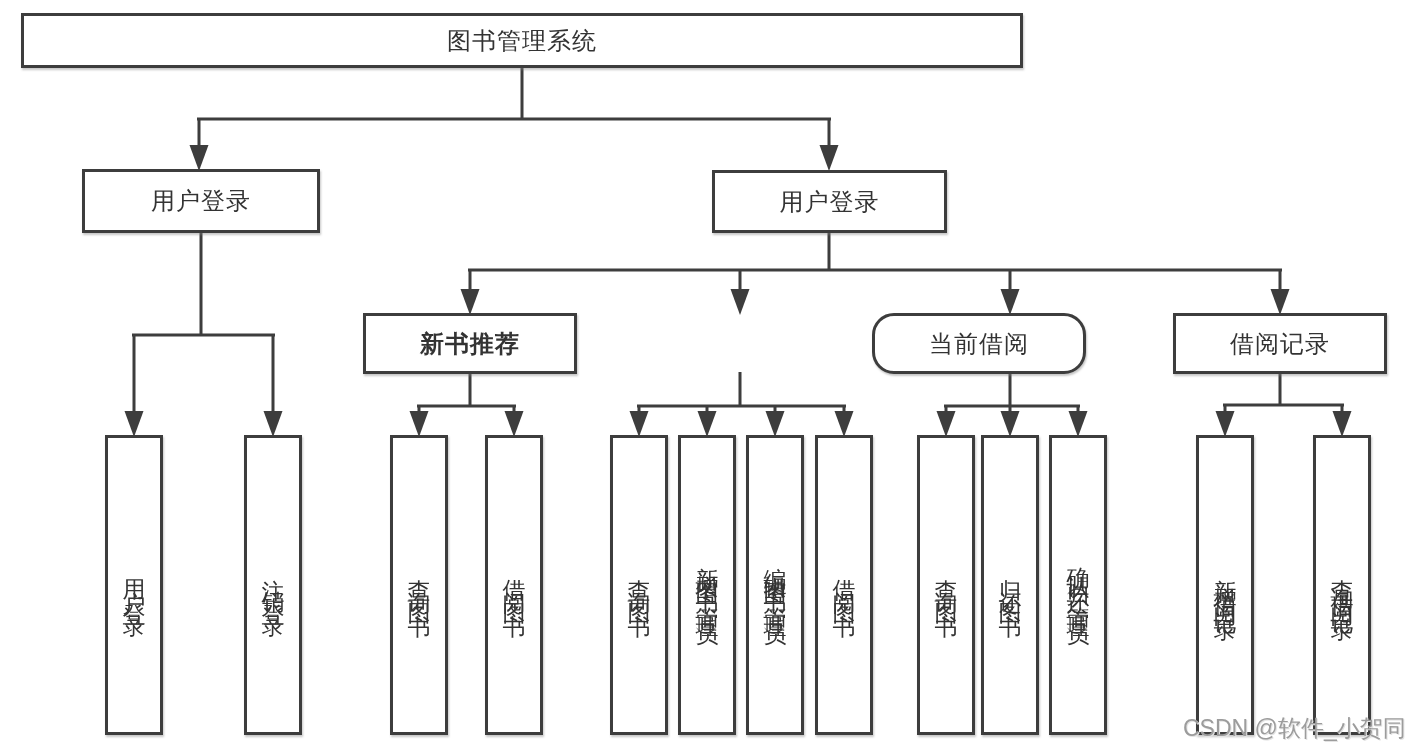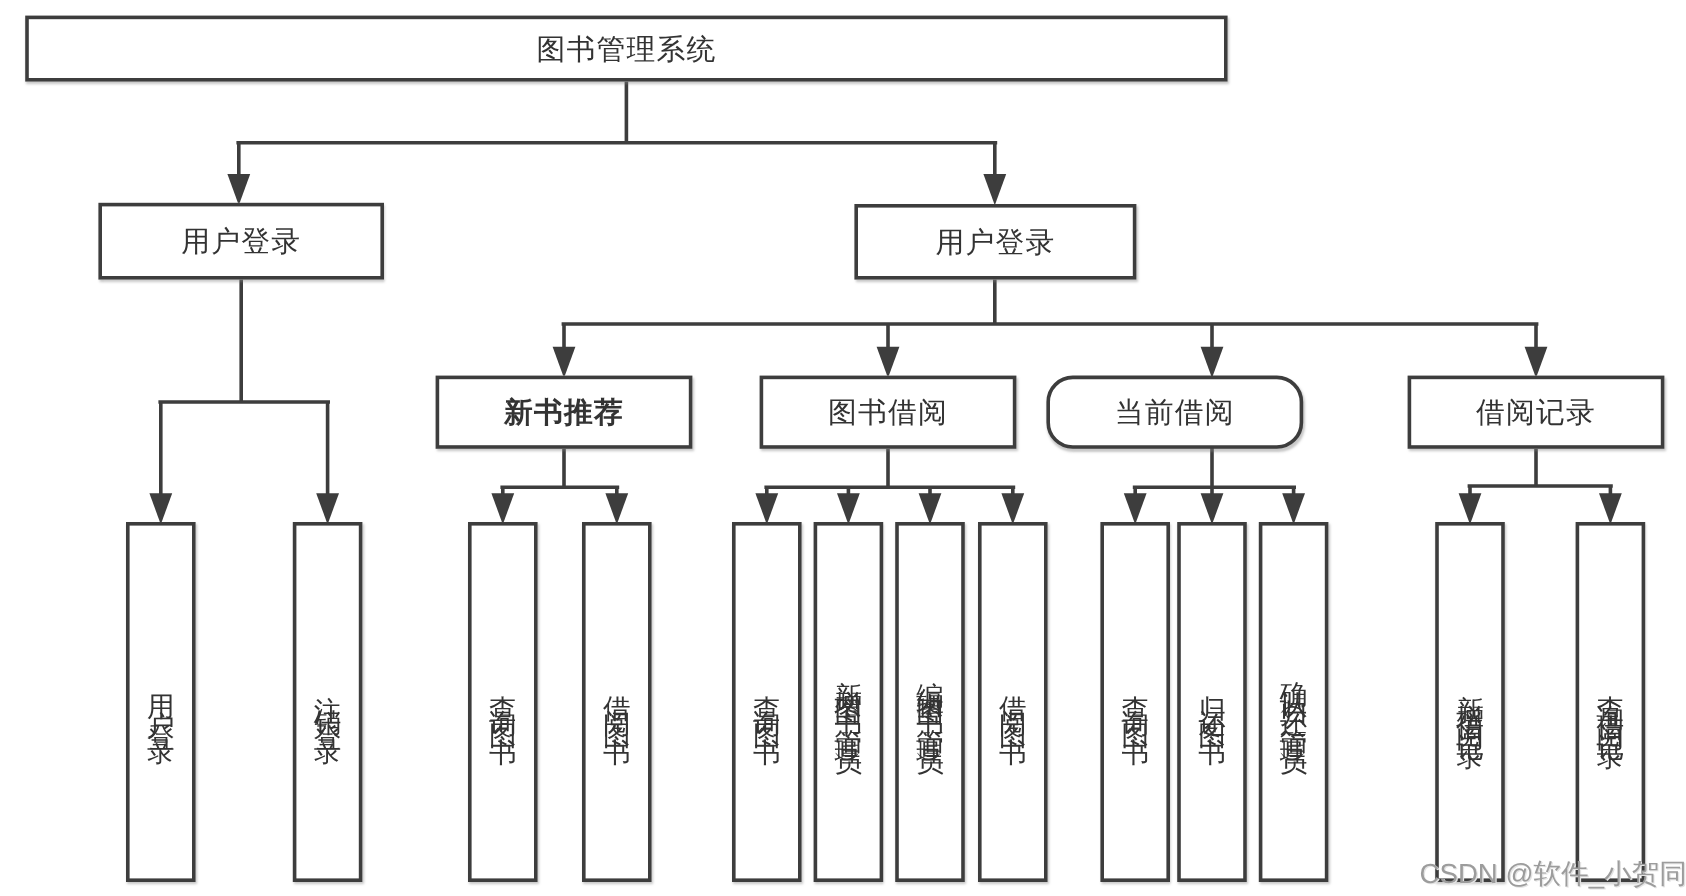"图书借阅" div.node { html: <div>图书借阅</div> -> none }
